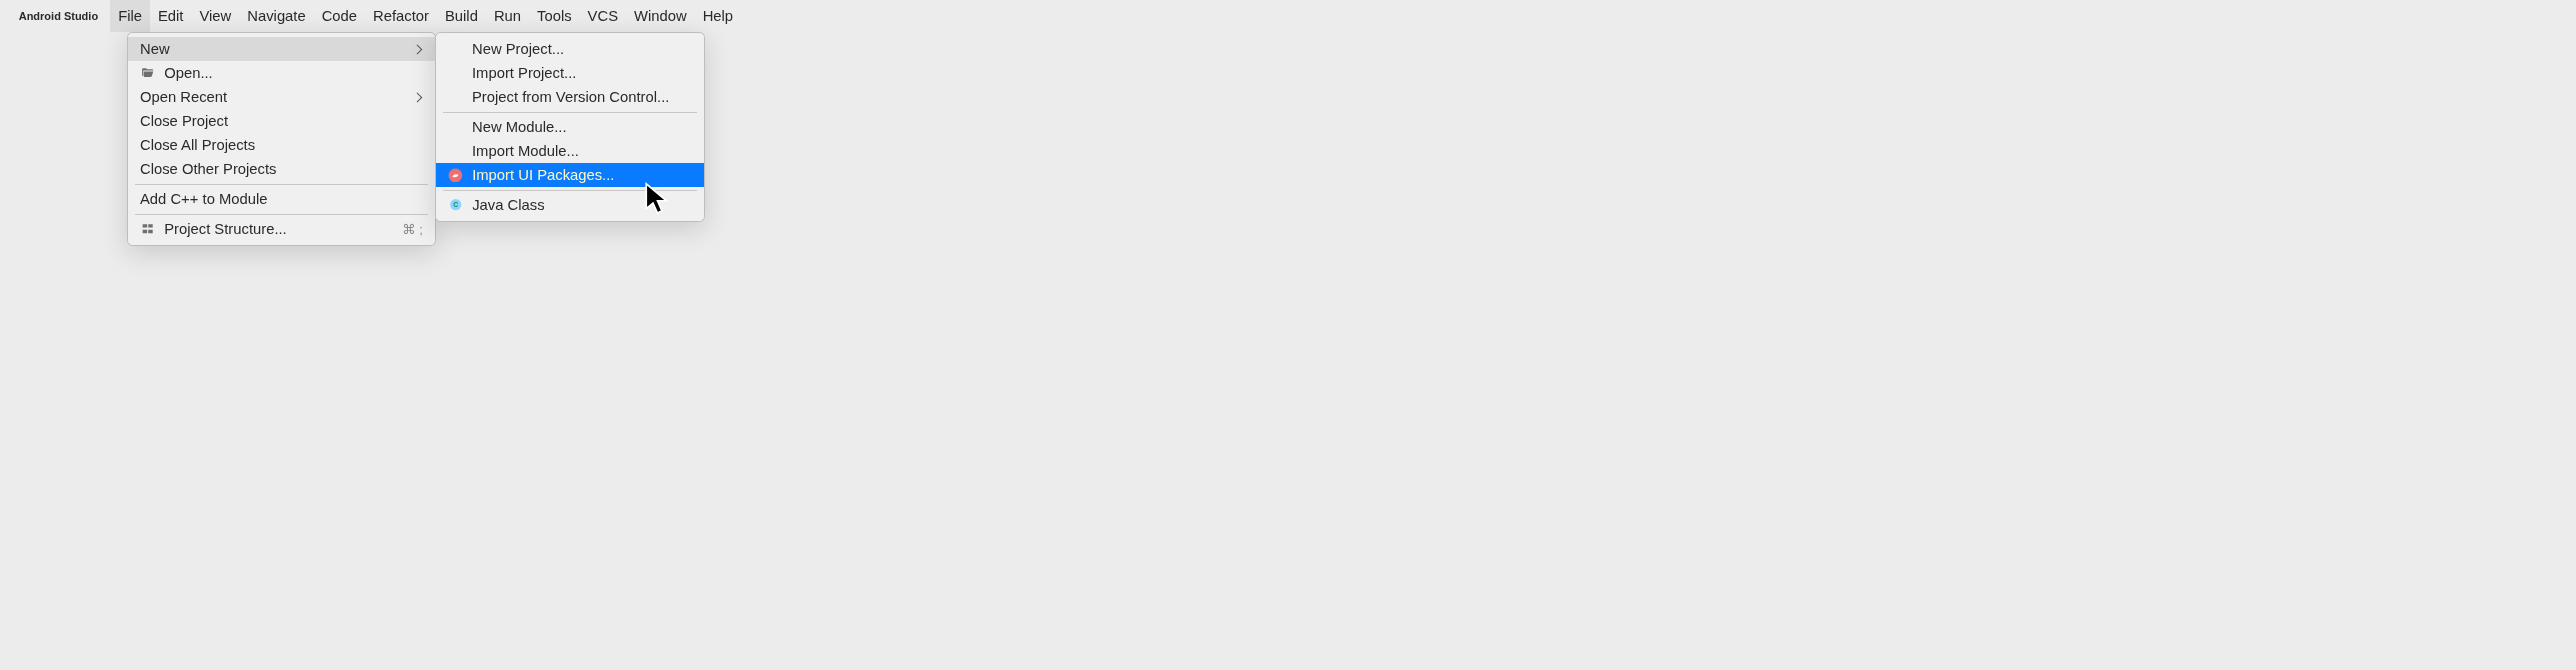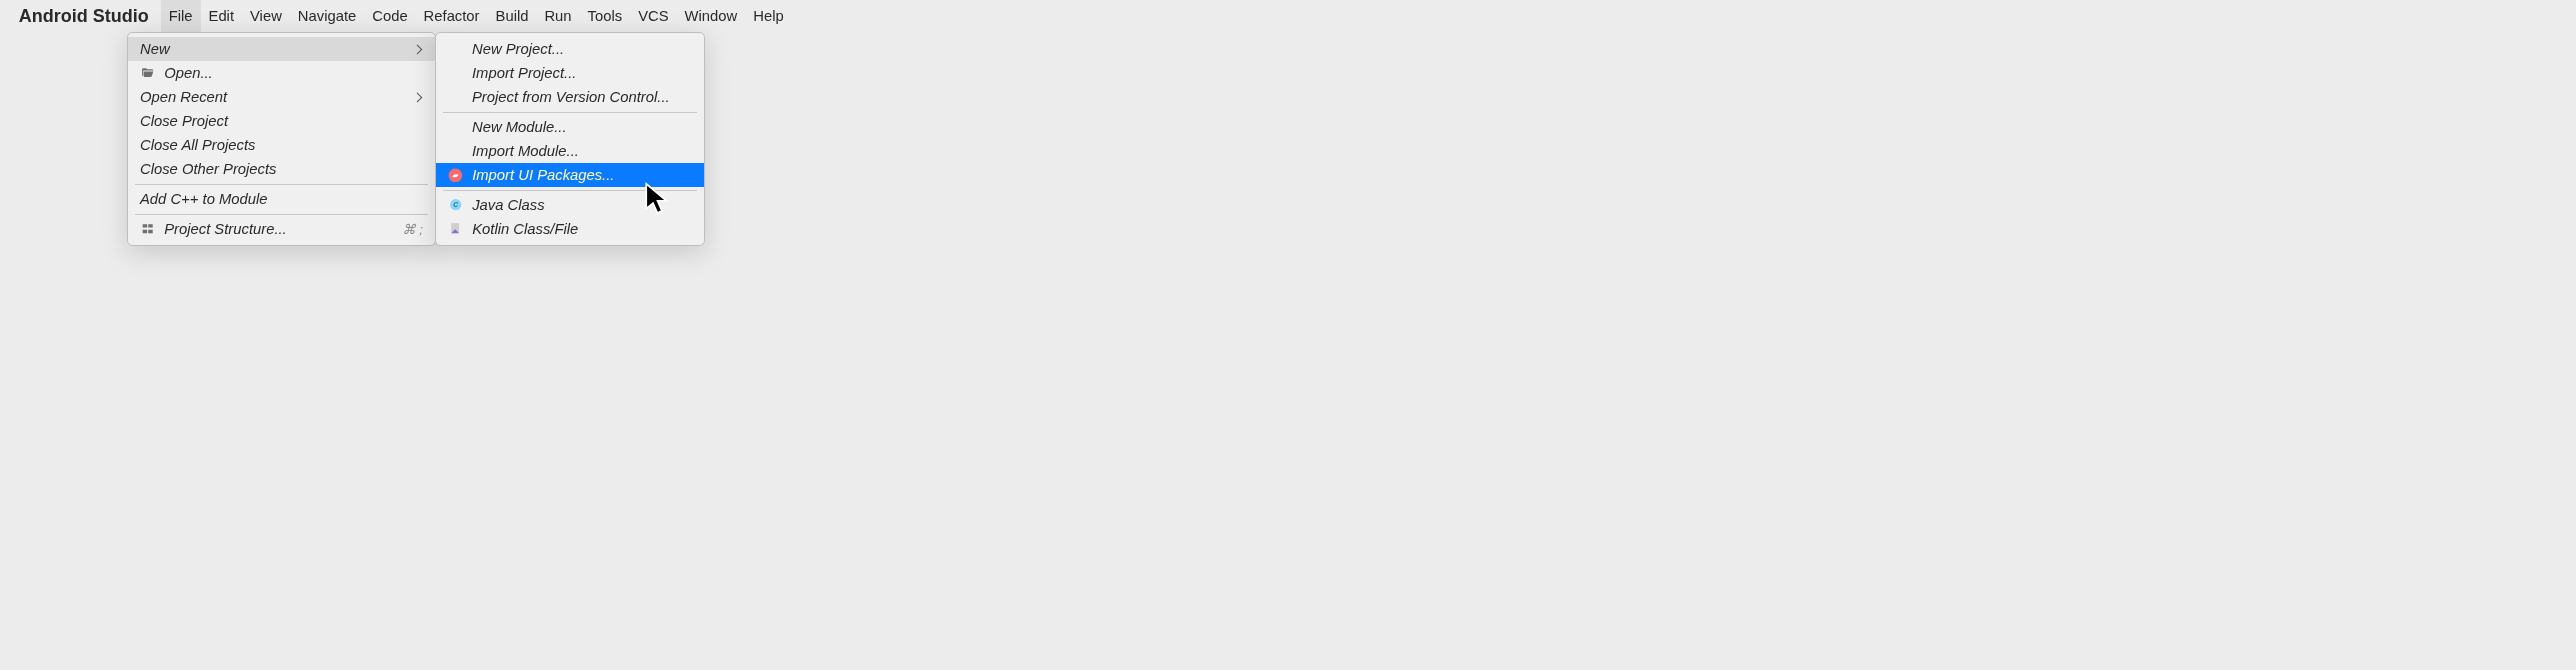"Android Studio" .app-name { font-size: 18px -> 11px }
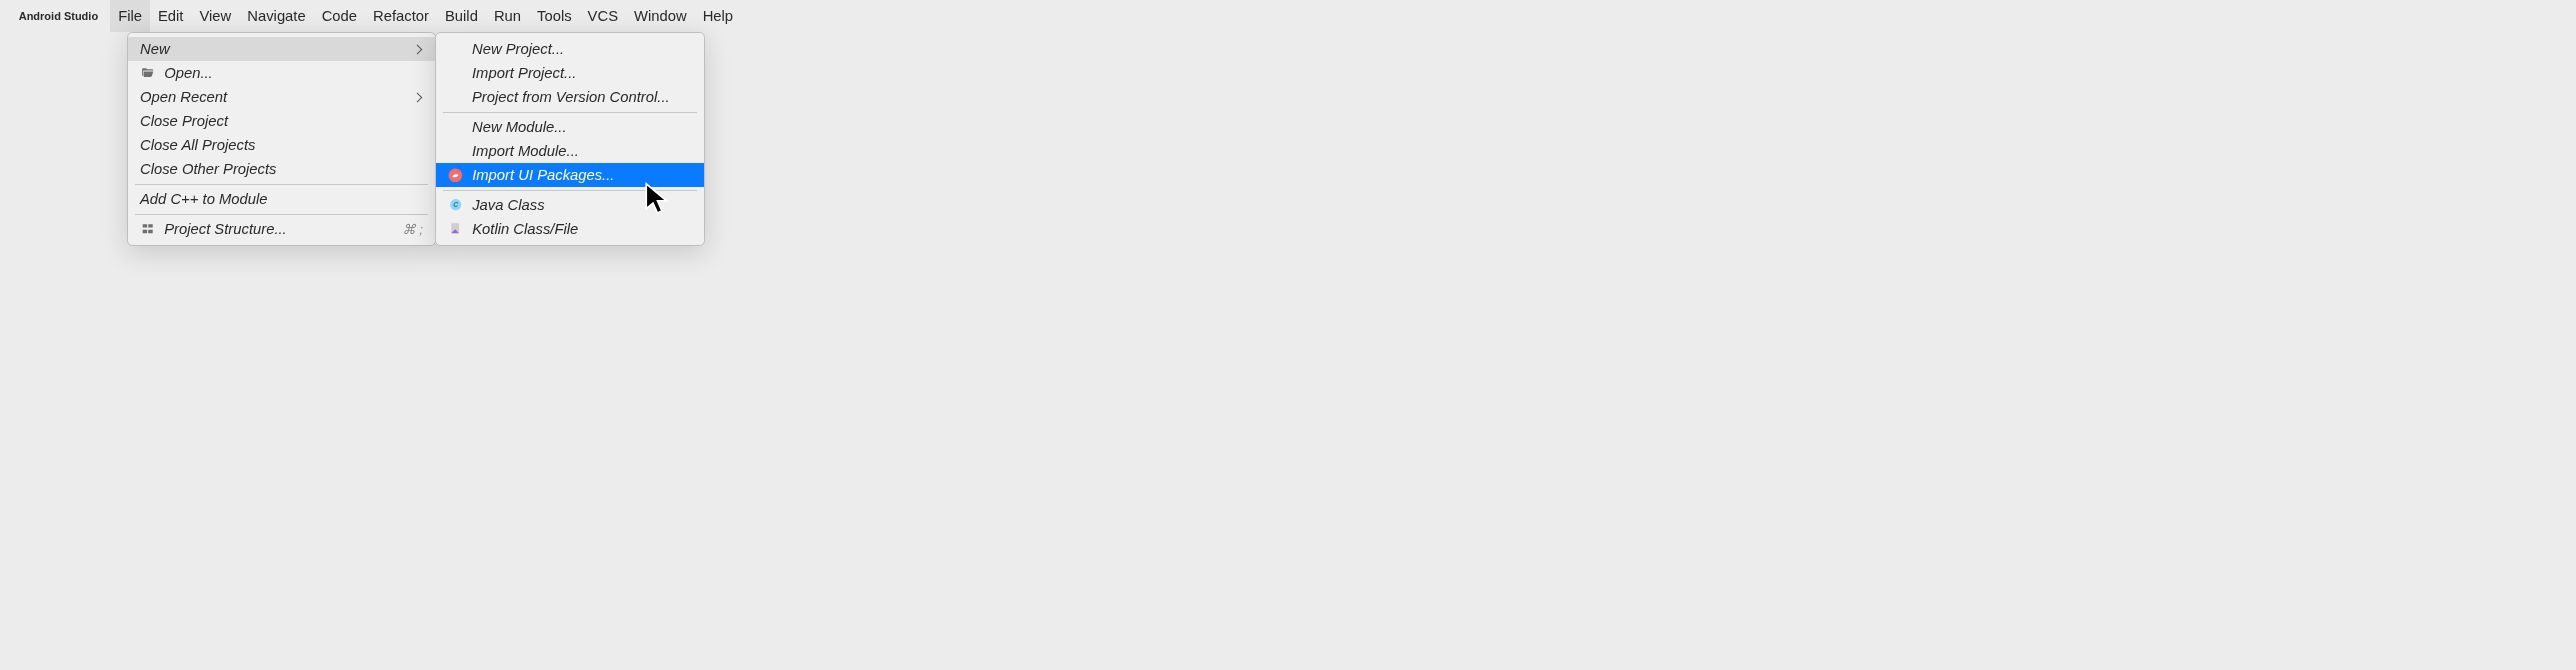"New" .dropdown { font-style: italic -> none }
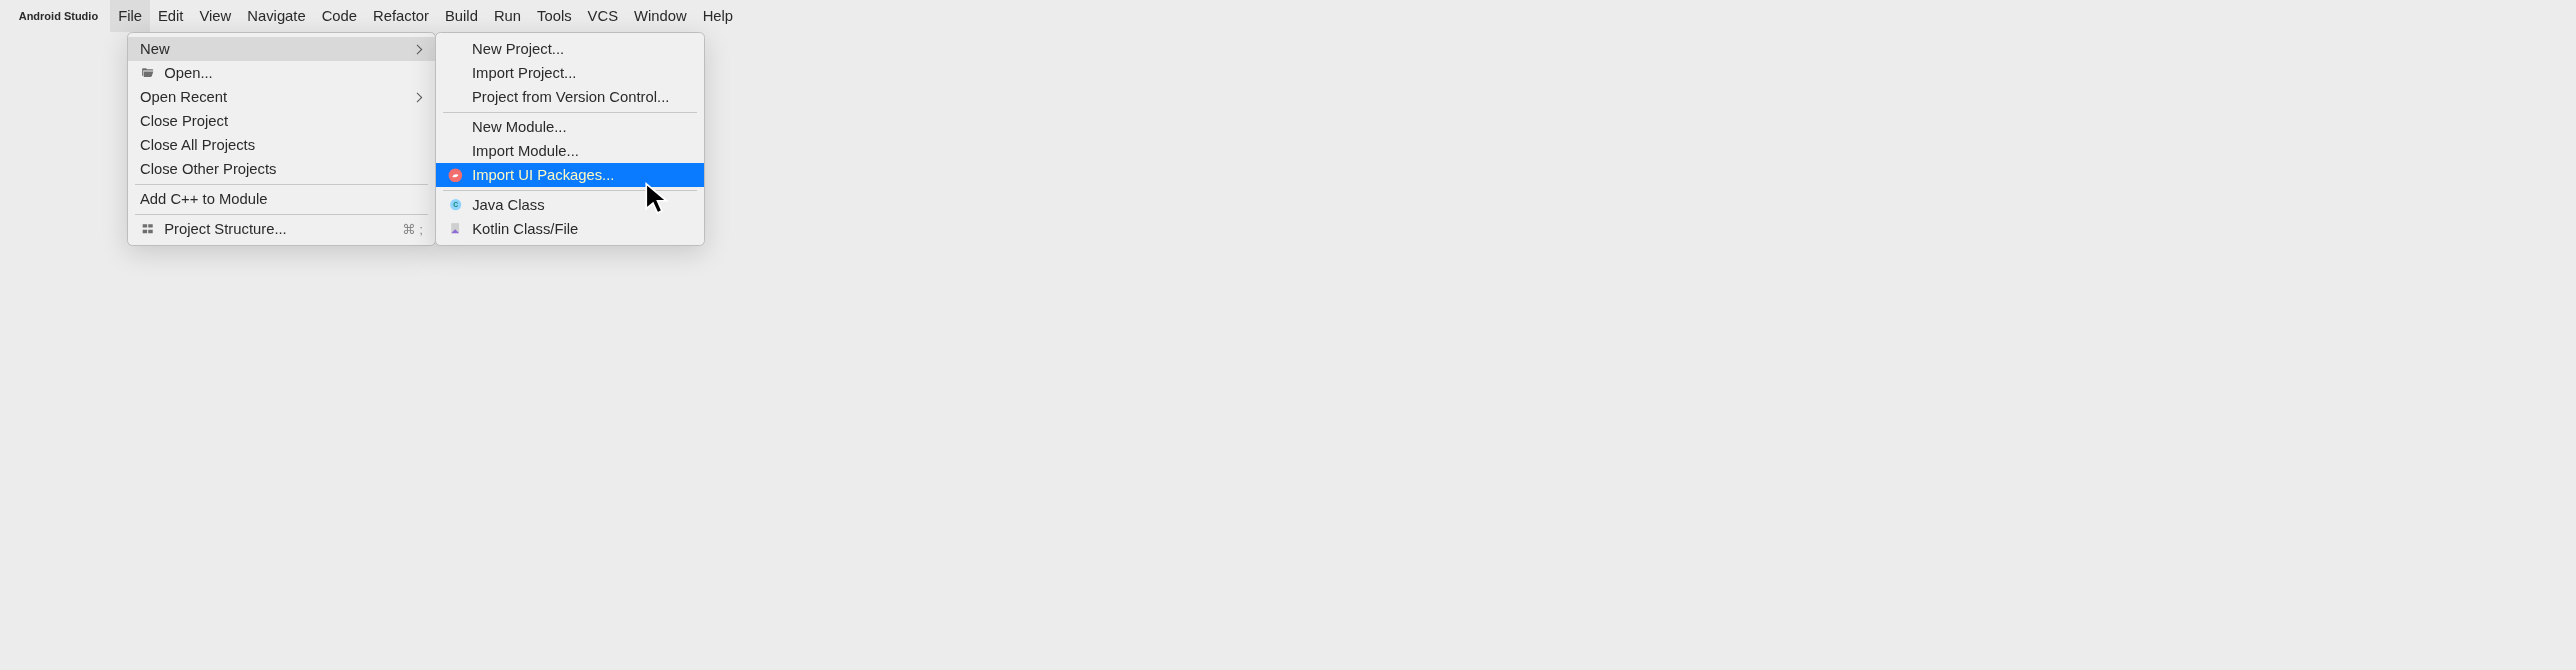"Kotlin Class/File" div.dd-item { html: <div> <span> <svg> <rect></rect> <path></path> </svg> </span> <span>Kotlin Class/File</span> </div> -> none }
